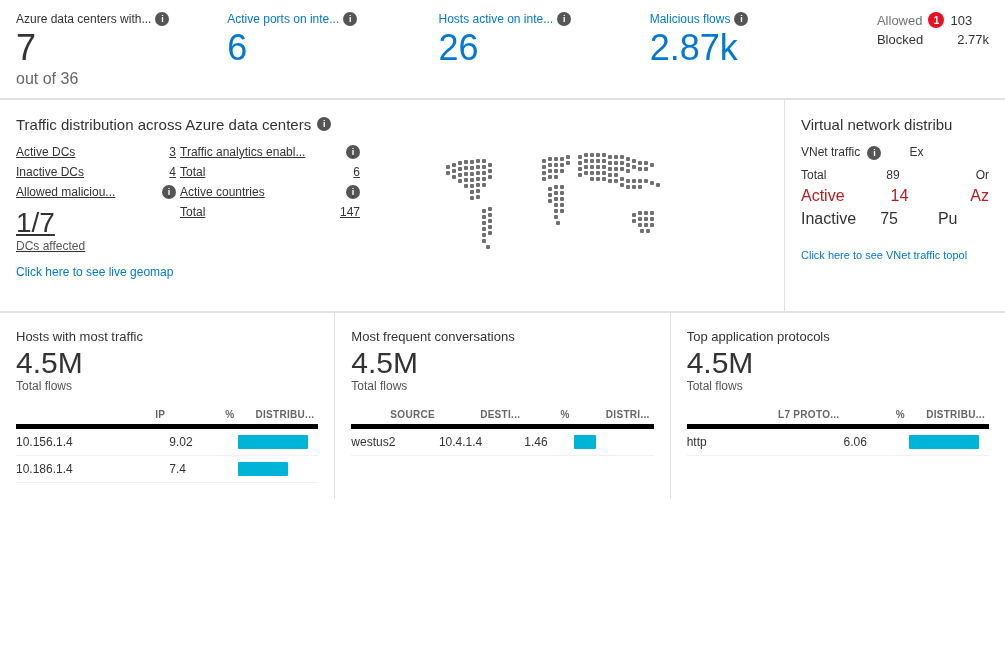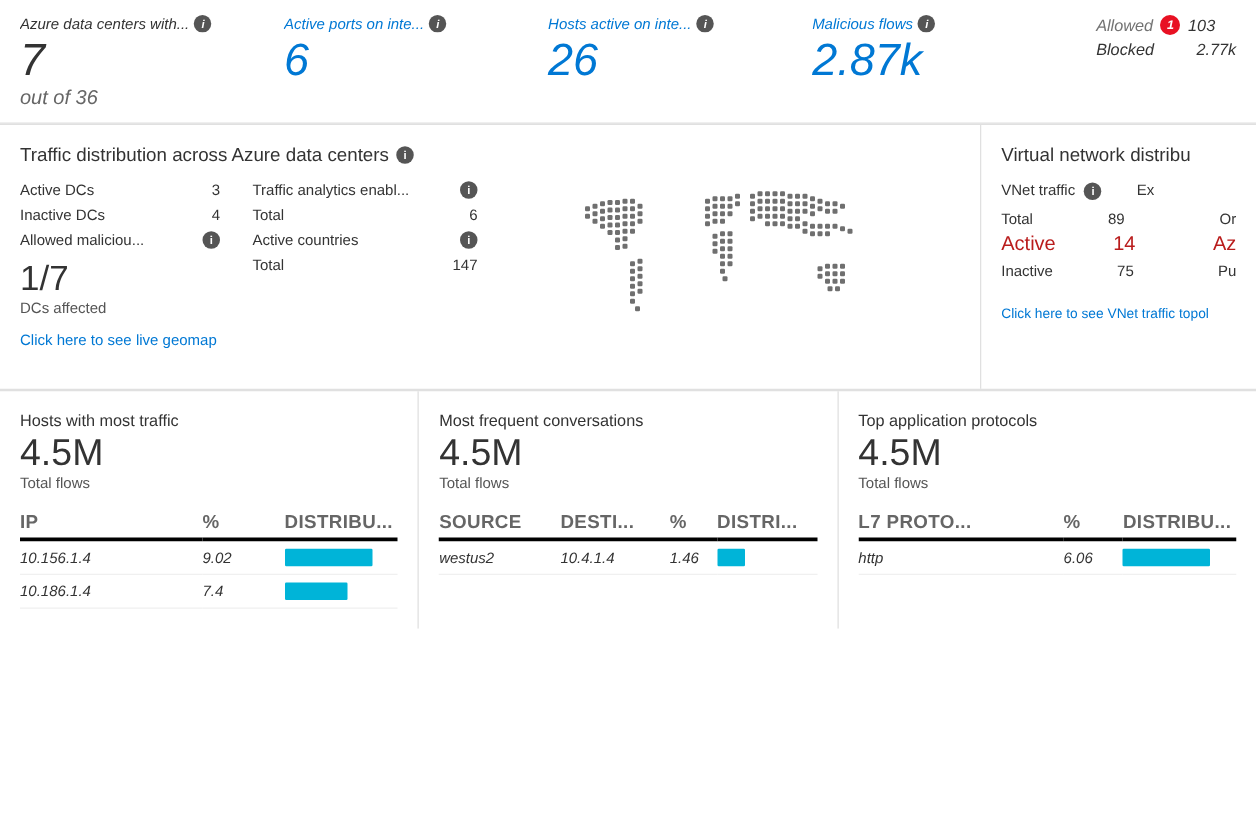"Azure data centers with..." .top-metrics { font-style: italic -> none }
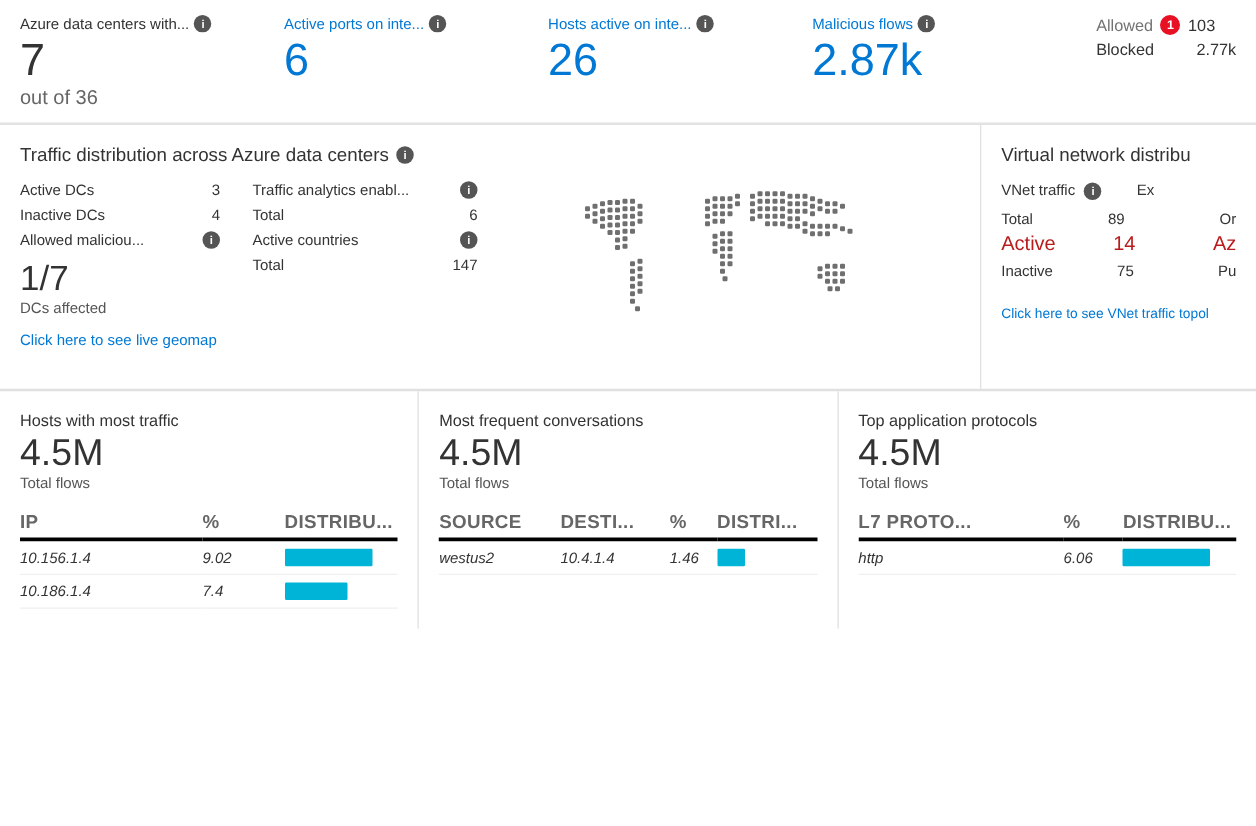"Active DCs" .panel-content { gap: 26px -> 4px; text-decoration: none -> underline }
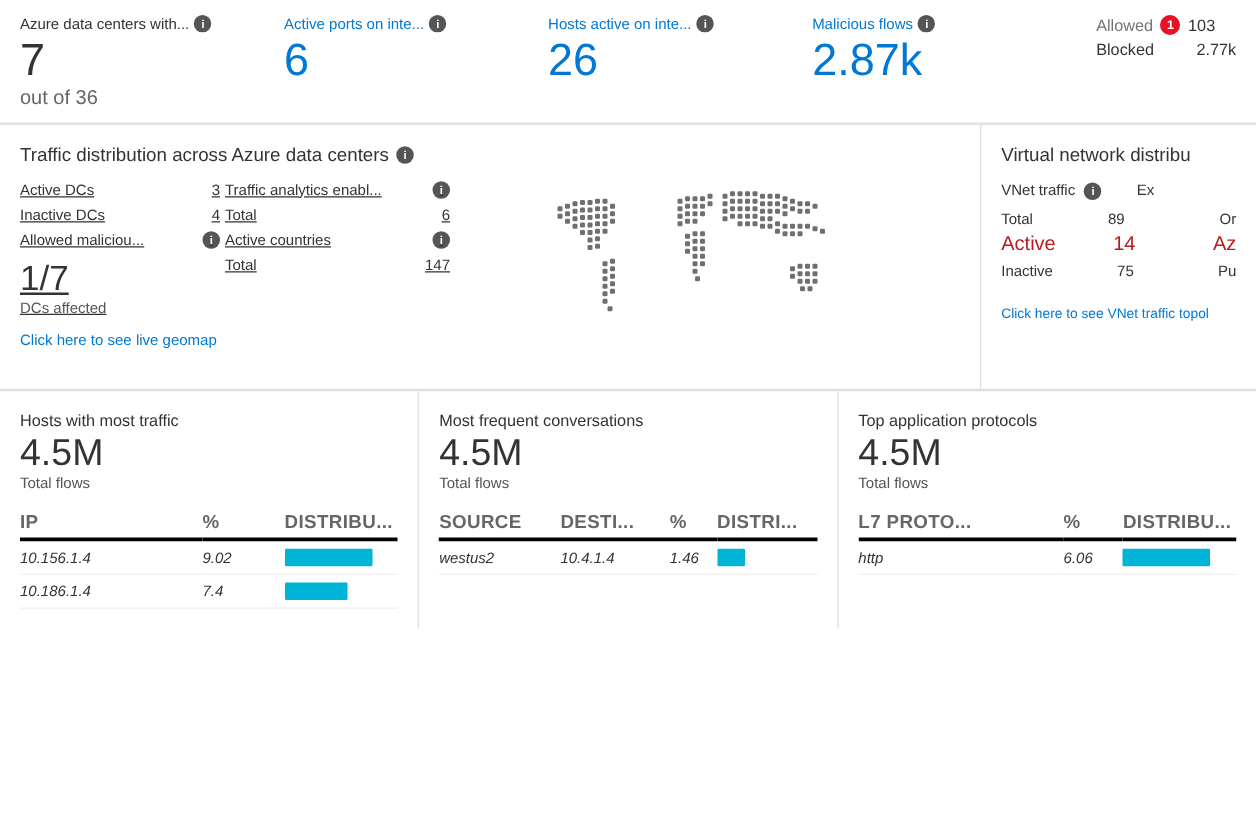"Inactive" div { font-size: 12px -> 16px; gap: none -> 24px; justify-content: space-between -> flex-start }
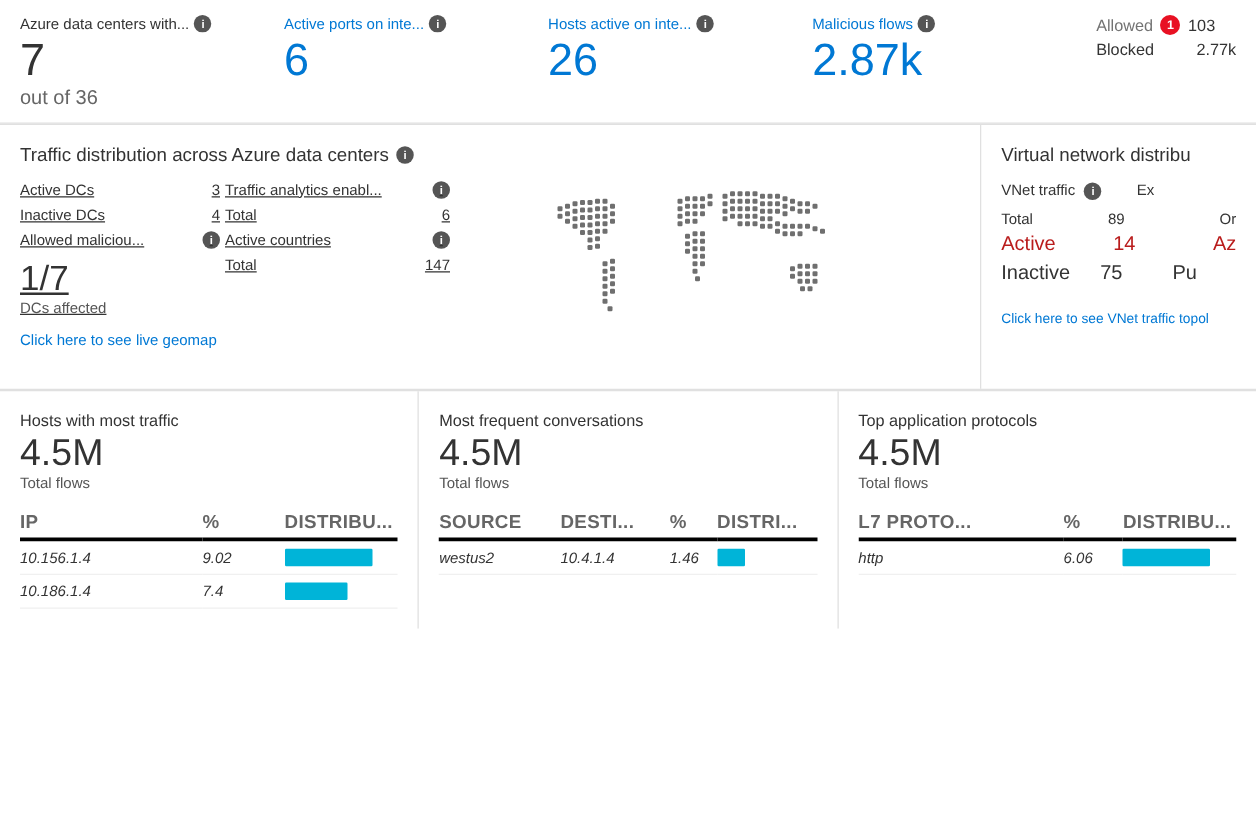"IP" .data-table th { border-bottom: 3px solid #000000 -> 5px solid #000000; font-size: 15px -> 10px; text-align: left -> right }
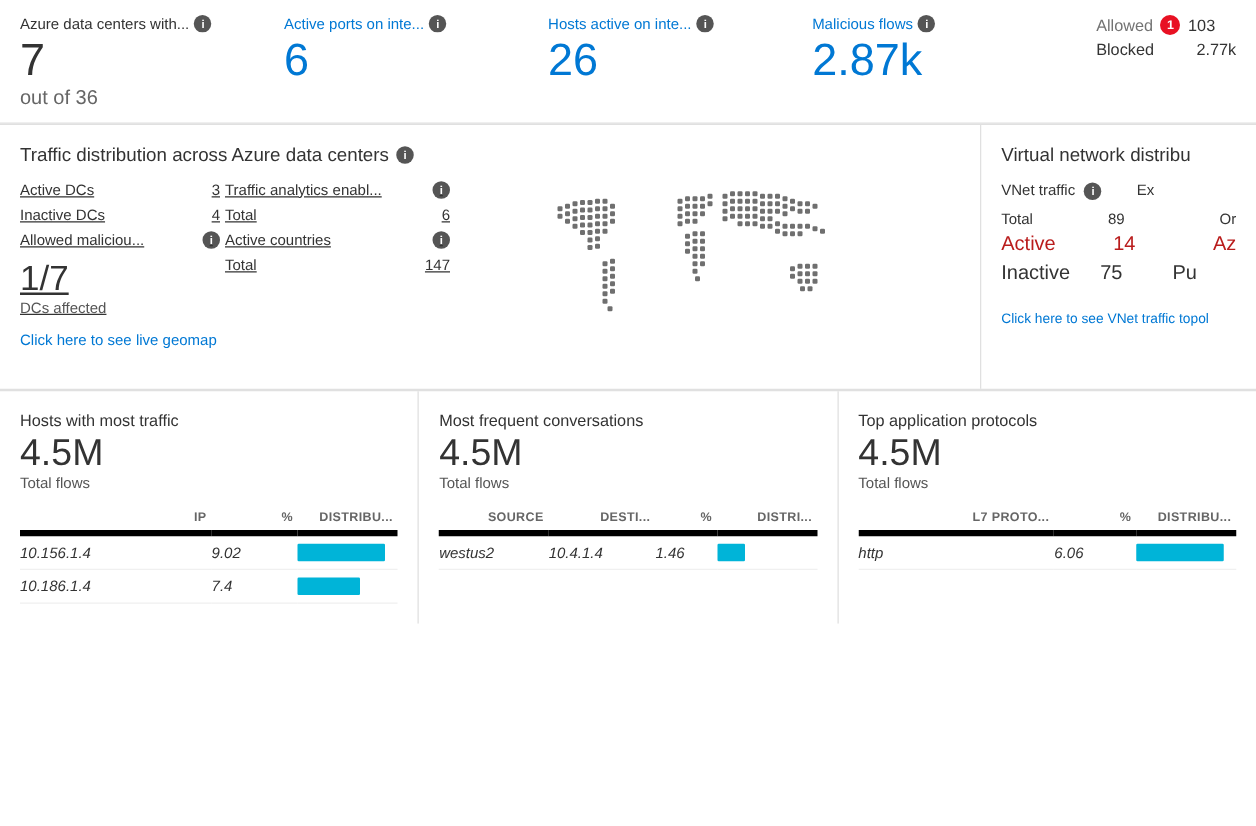"10.156.1.4" .data-table td { font-style: italic -> none }
